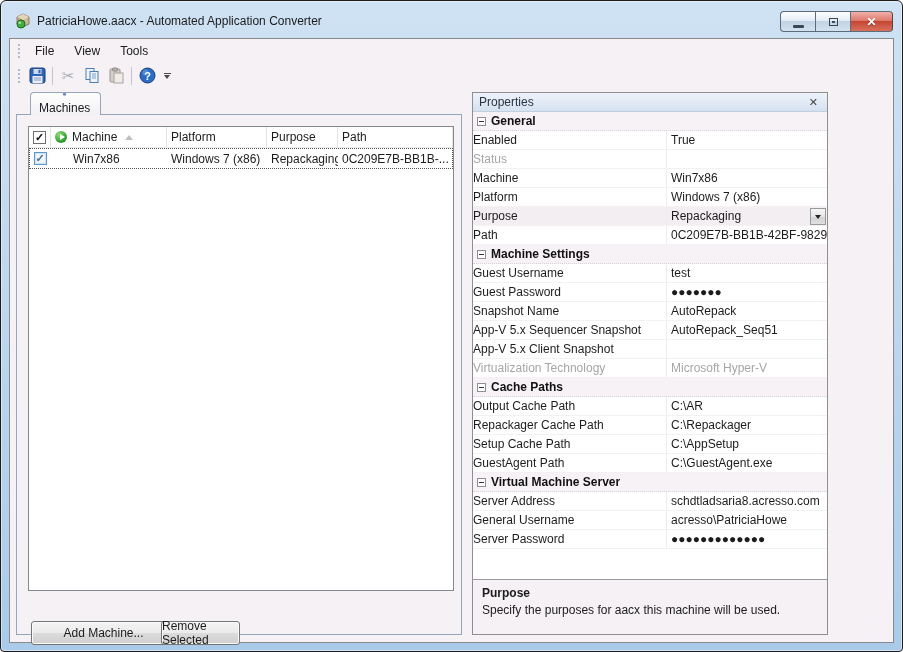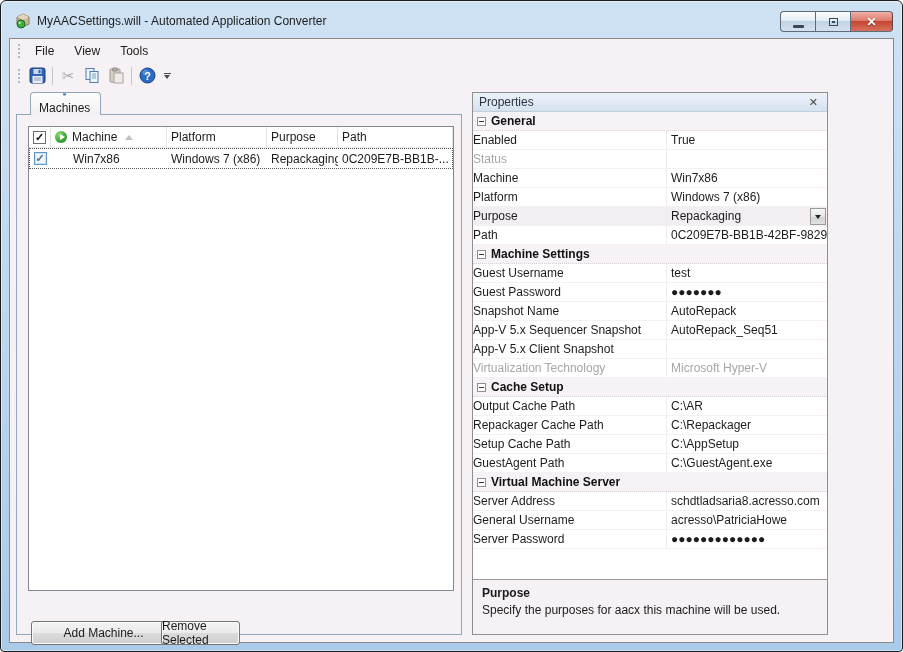"MyAACSettings.will - Automated" div.title-text { text: MyAACSettings.will -> PatriciaHowe.aacx }
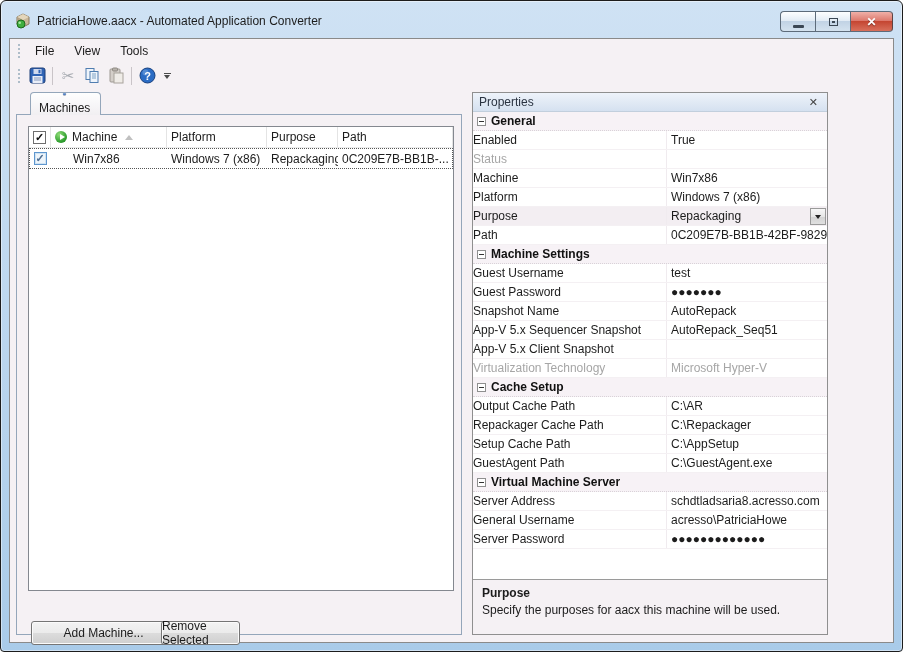"Cache Setup" span { text: Setup -> Paths }
